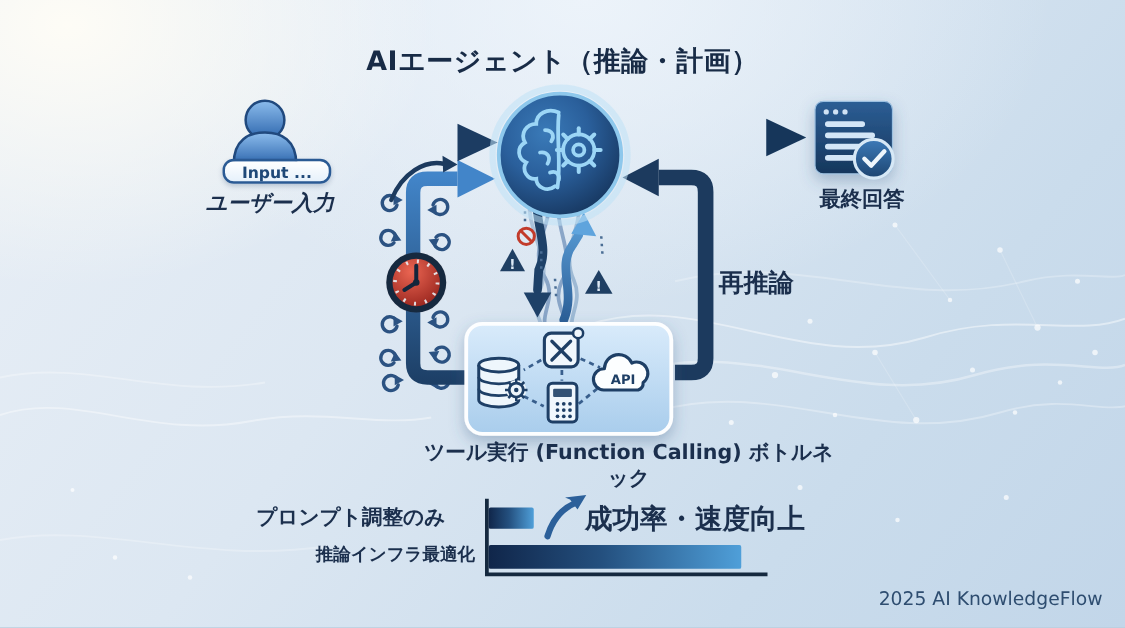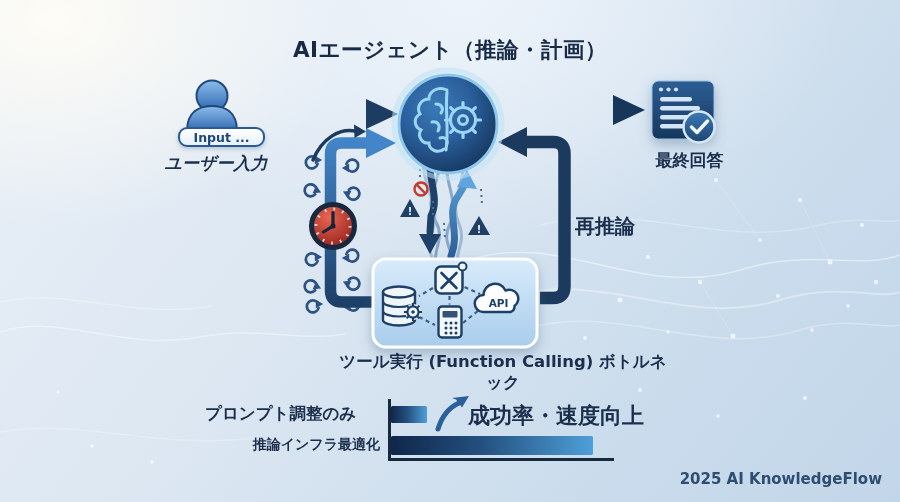"2025 AI KnowledgeFlow" .footer { font-weight: 700 -> 400 }
